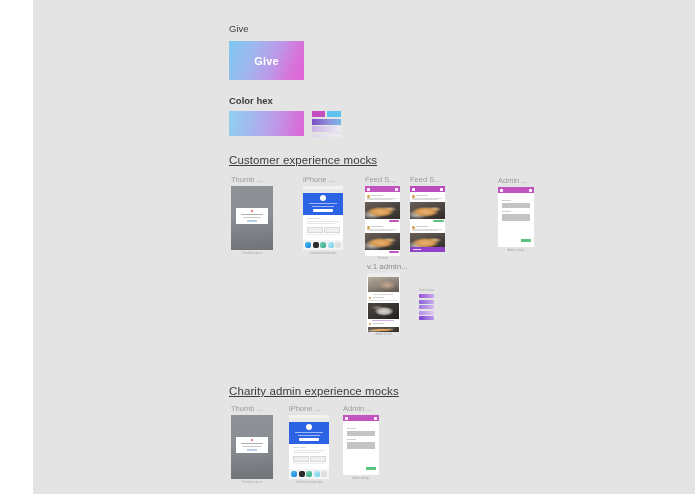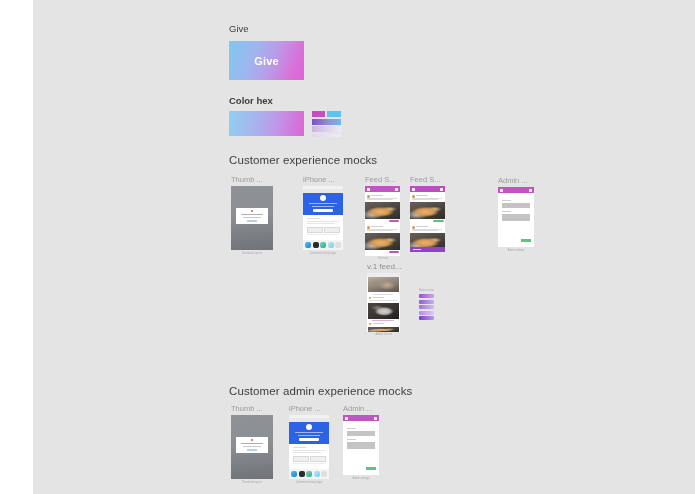"Customer experience mocks" .sec-title { text-decoration: none -> underline }
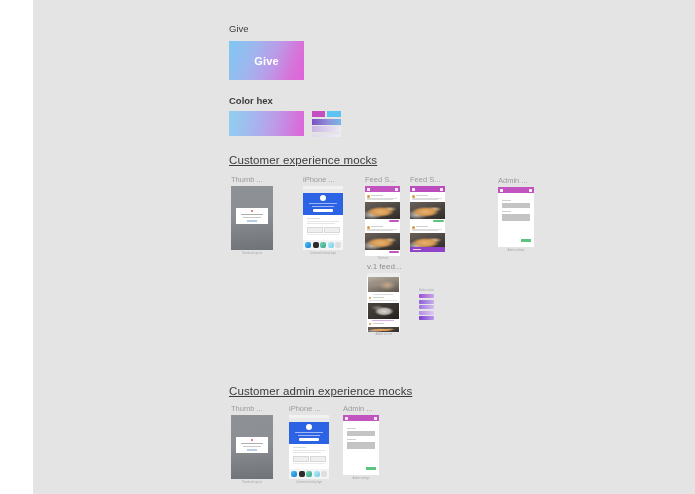"v.1 feed..." div.card-label { text: feed -> admin }
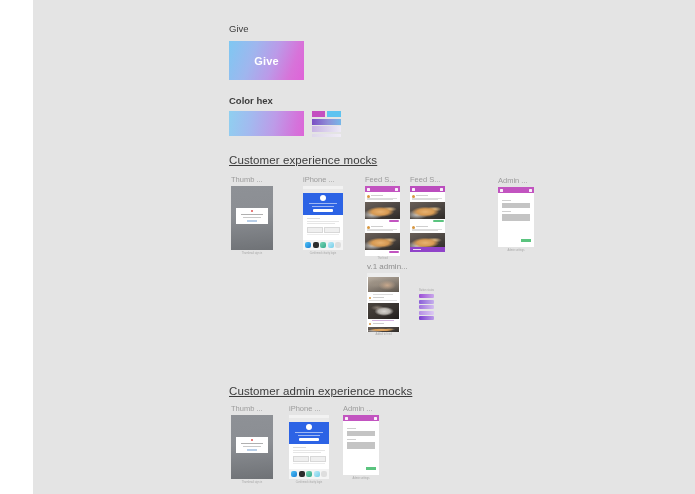"Customer admin experience mocks" div.sec-title { text: Customer -> Charity }
